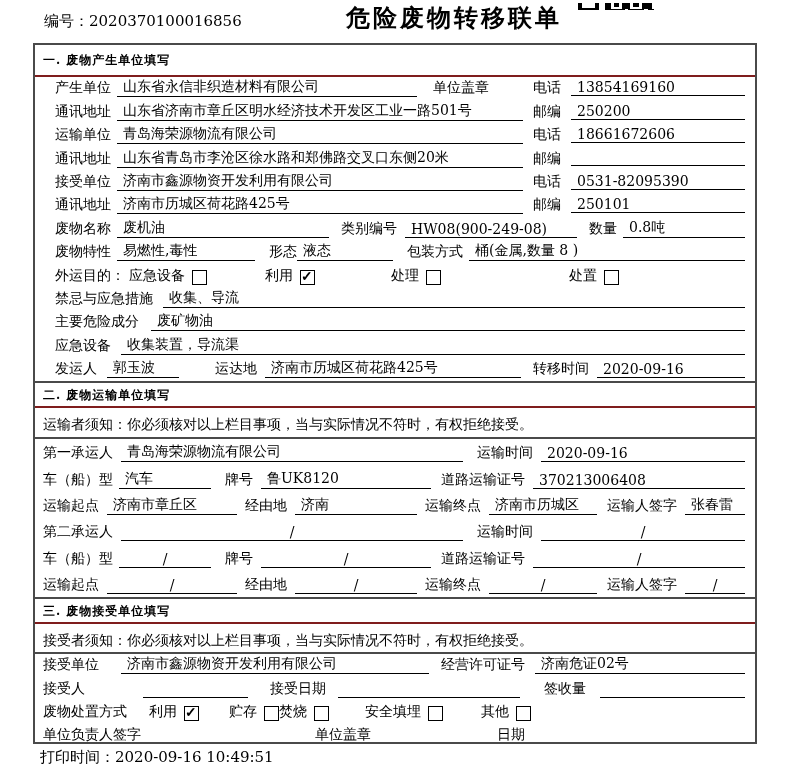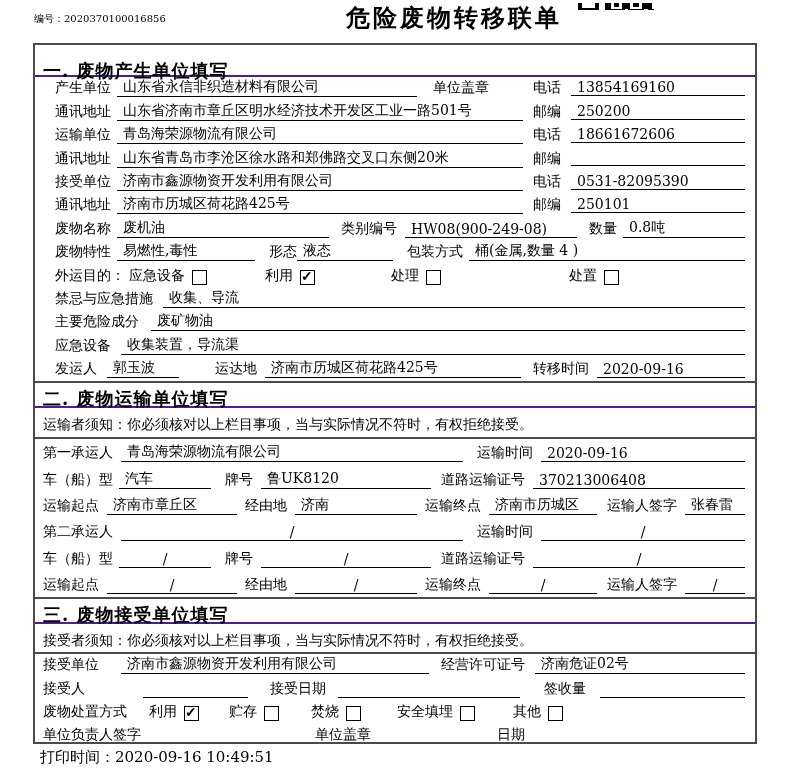"编号：2020370100016856" .doc-no { font-size: 10px -> 15px; left: 34px -> 44px }
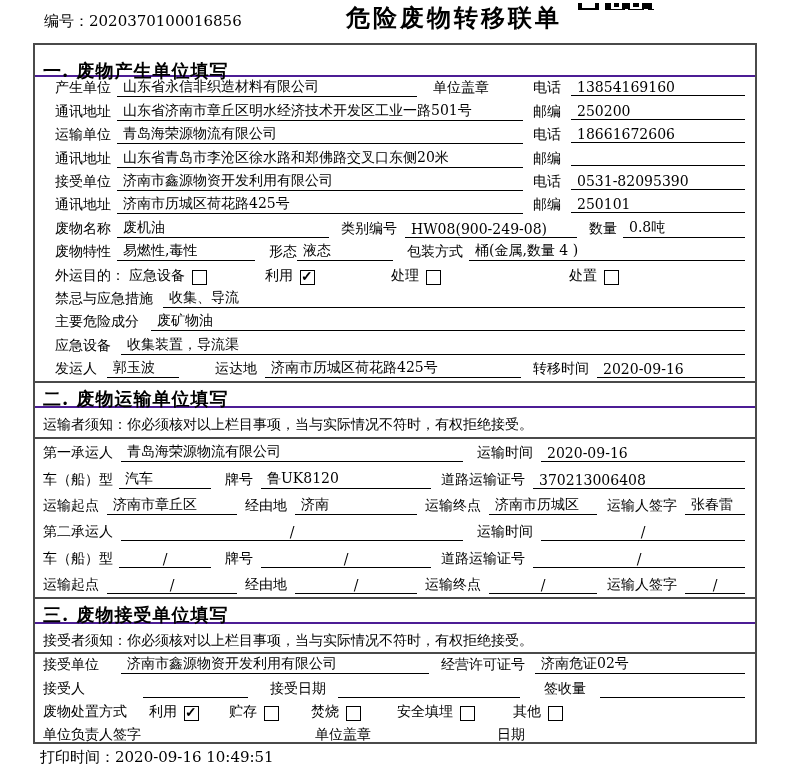"一. 废物产生单位填写" .sh { border-bottom: 2px solid #4c1d95 -> 2px solid #7f1d1d; font-size: 18px -> 12px; padding: 14px 8px 0 -> 7px 8px 0 }
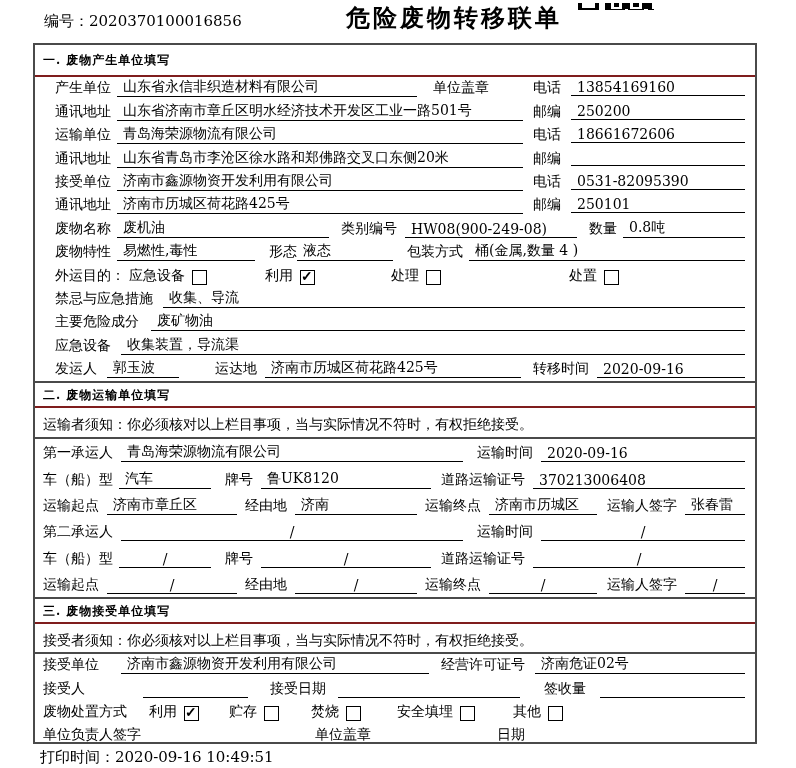"桶(金属,数量 4 )" span.val { text: 4 -> 8 }
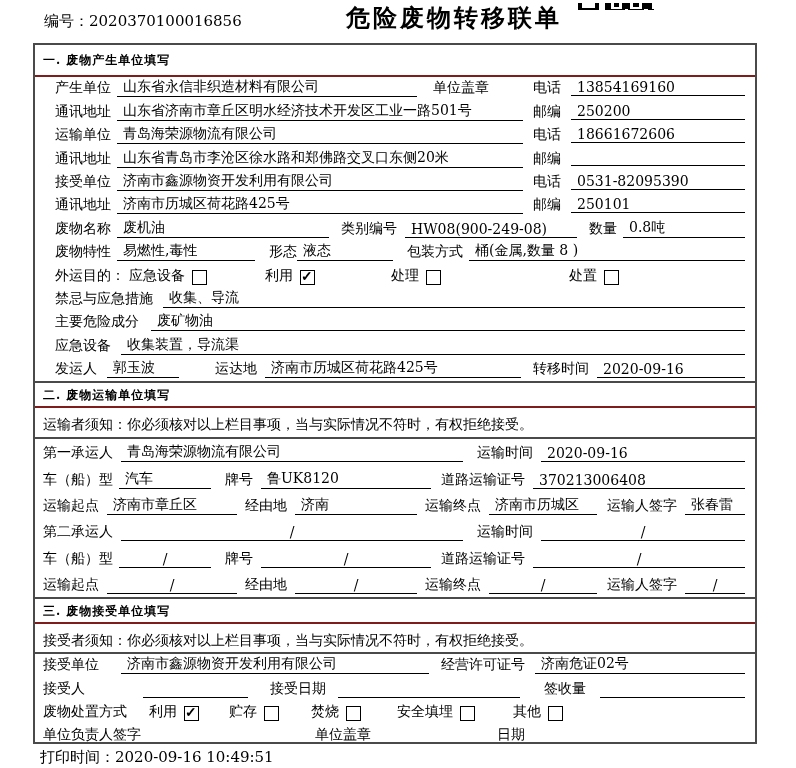"焚烧" span.lbl { margin-left: 32px -> none }
